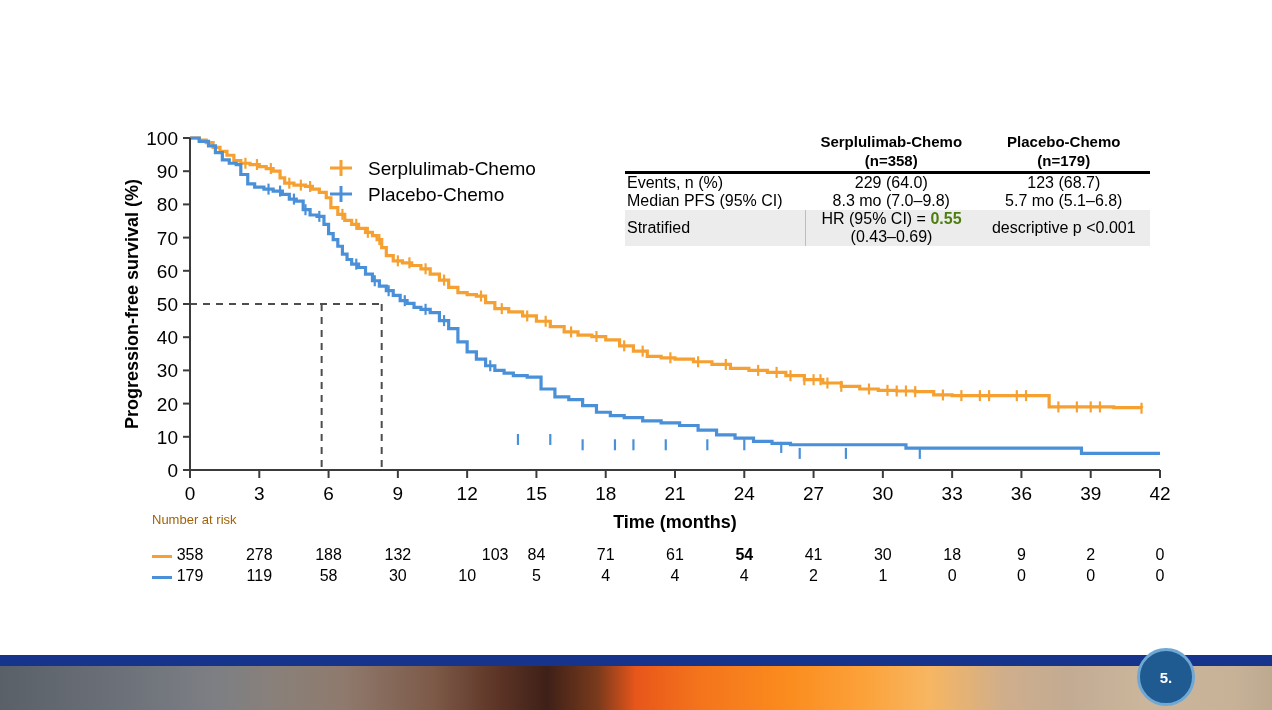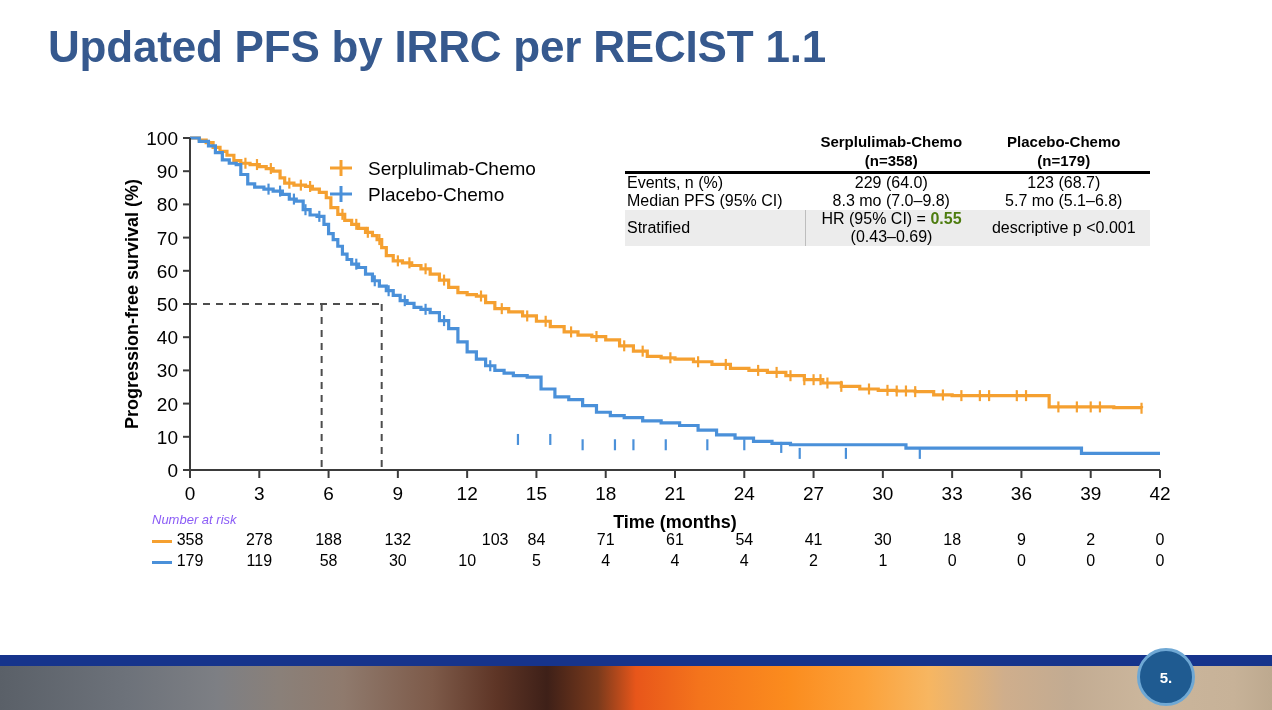"Updated PFS by IRRC per" div.title { html: <div>Updated PFS by IRRC per RECIST 1.1</div> -> none }
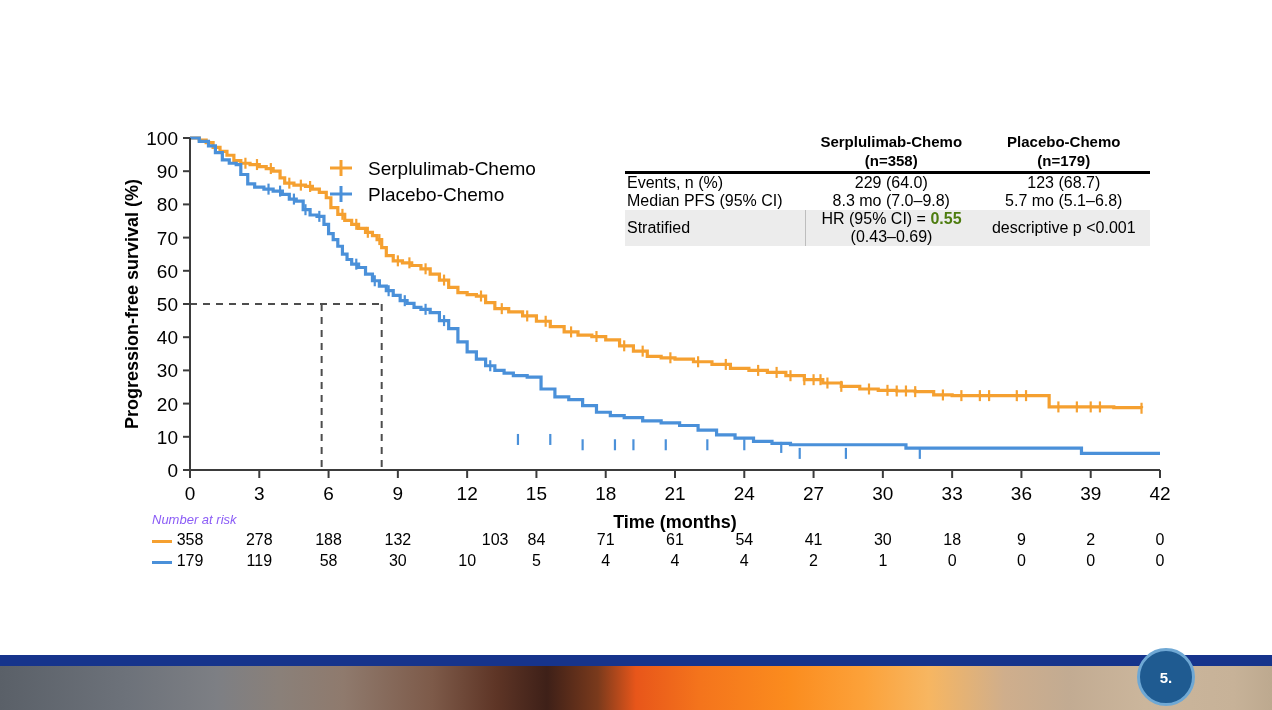"Number at risk" .risk-title { color: #8b5cf6 -> #a16207; font-style: italic -> none; margin-bottom: 4px -> 19px }
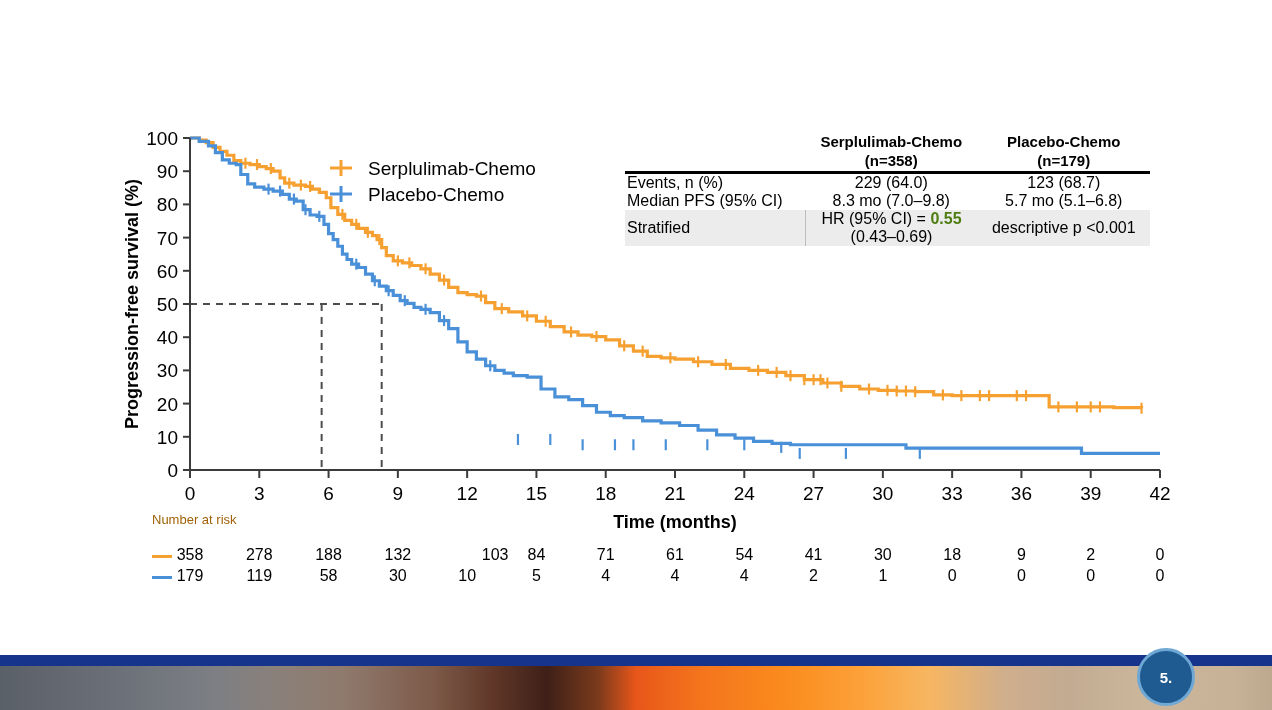"54" div.risk-cell { font-weight: none -> bold }
